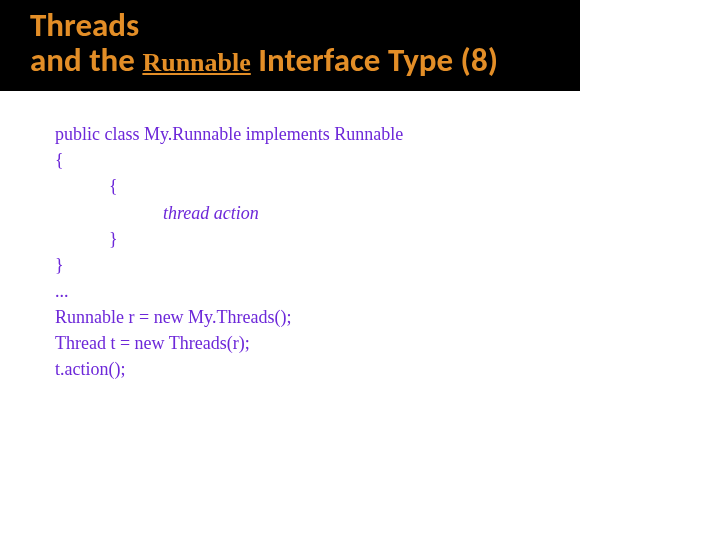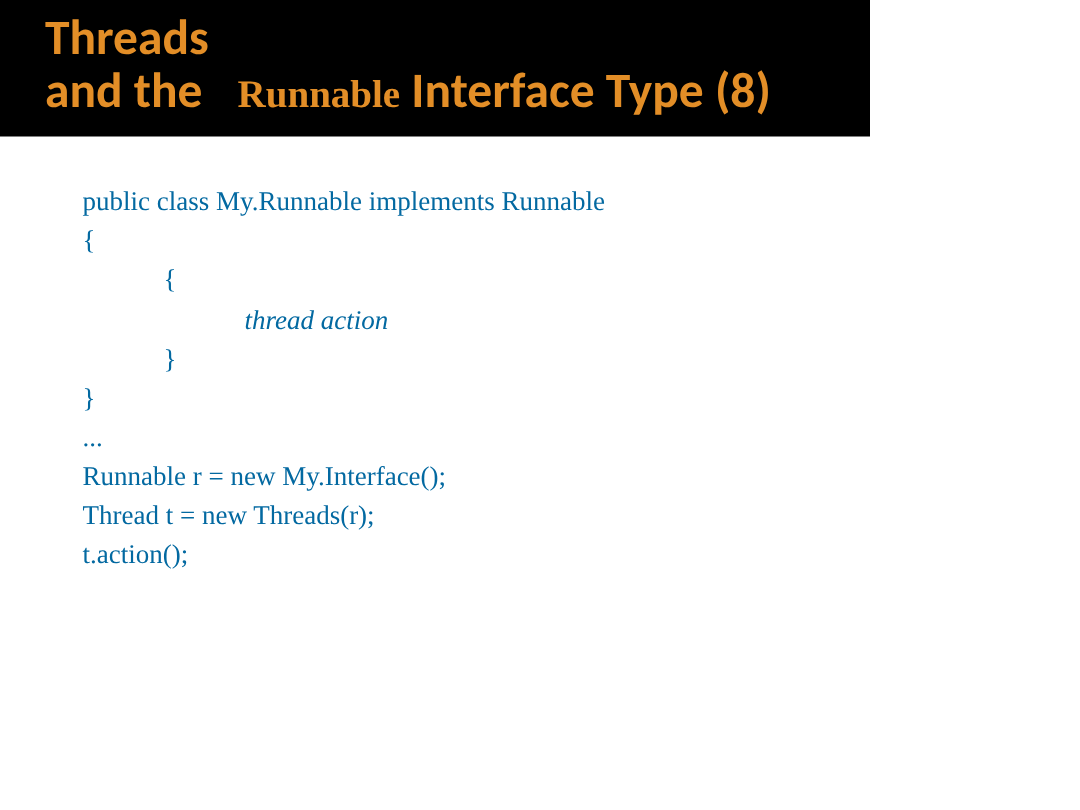"Runnable" .runnable-word { margin-left: 16px -> none; text-decoration: none -> underline }
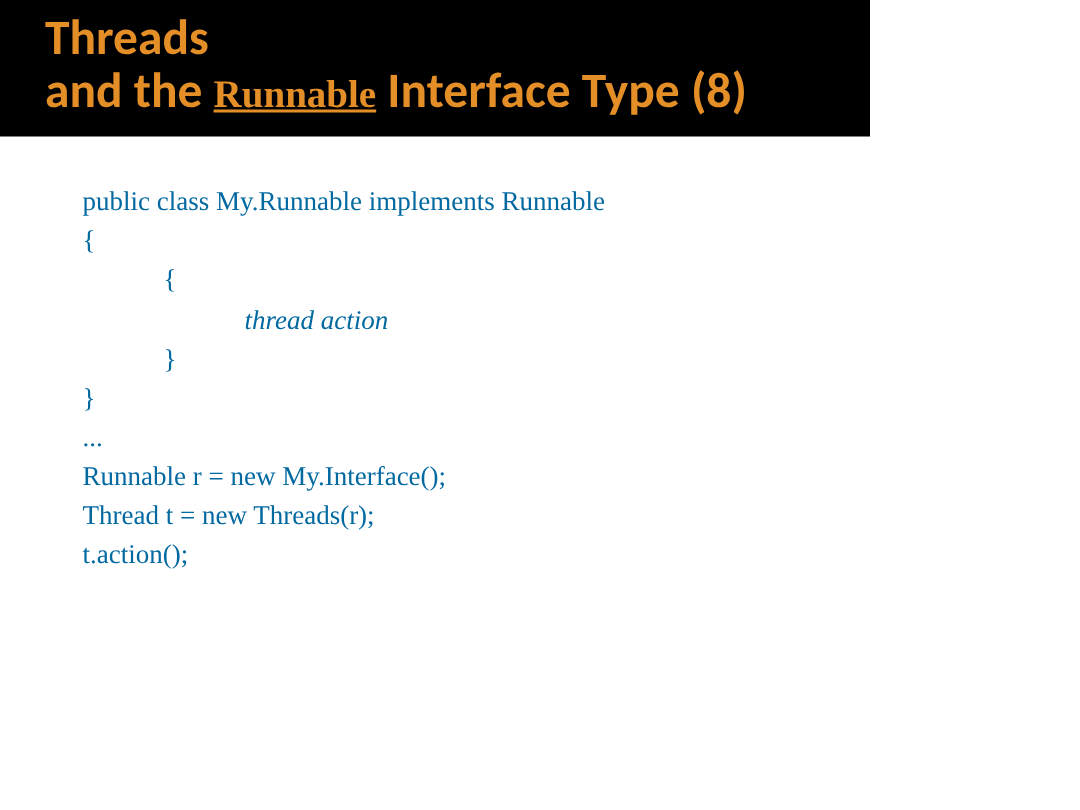"public class My.Runnable implements" .body { color: #0369a1 -> #6d28d9 }
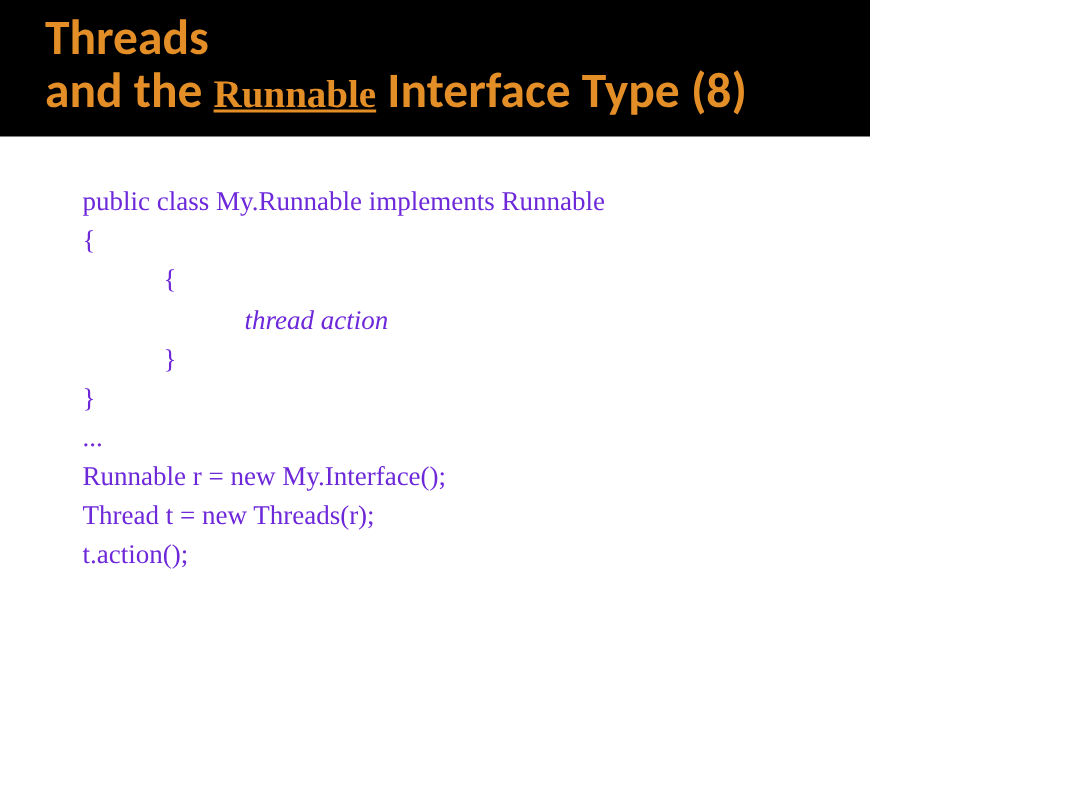"Runnable r = new My.Interface();" div.code-line { text: My.Interface -> My.Threads }
